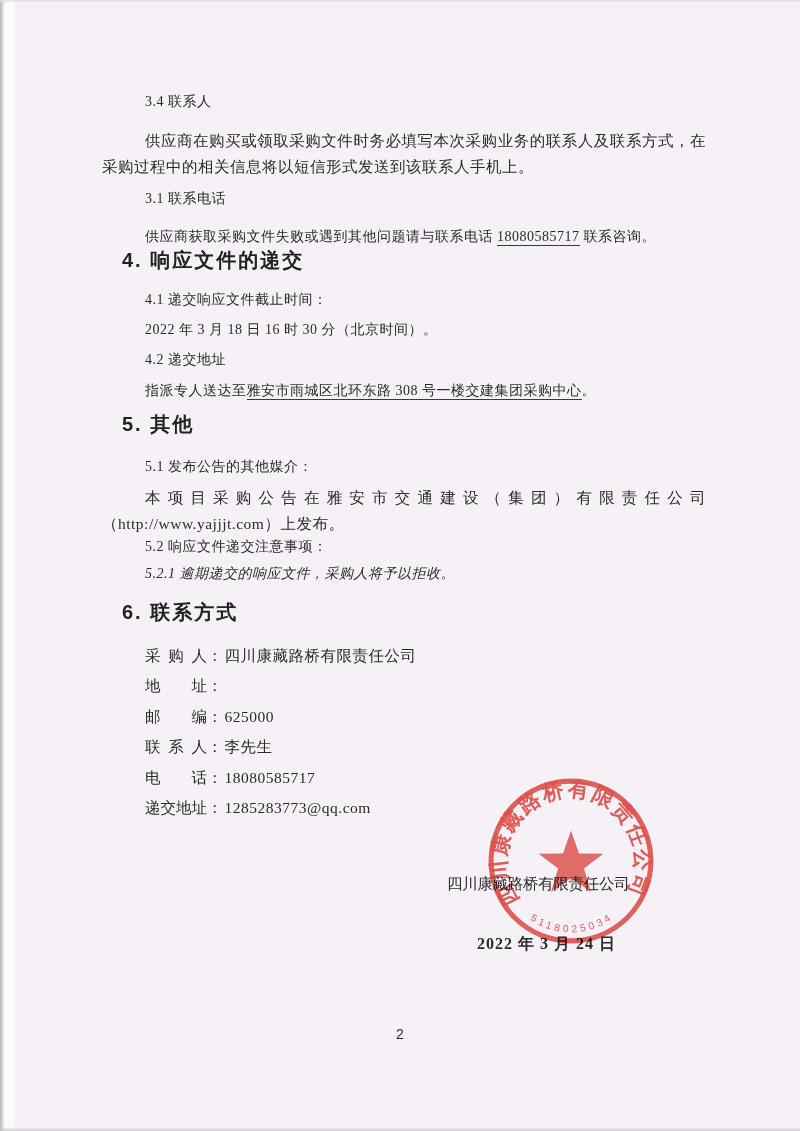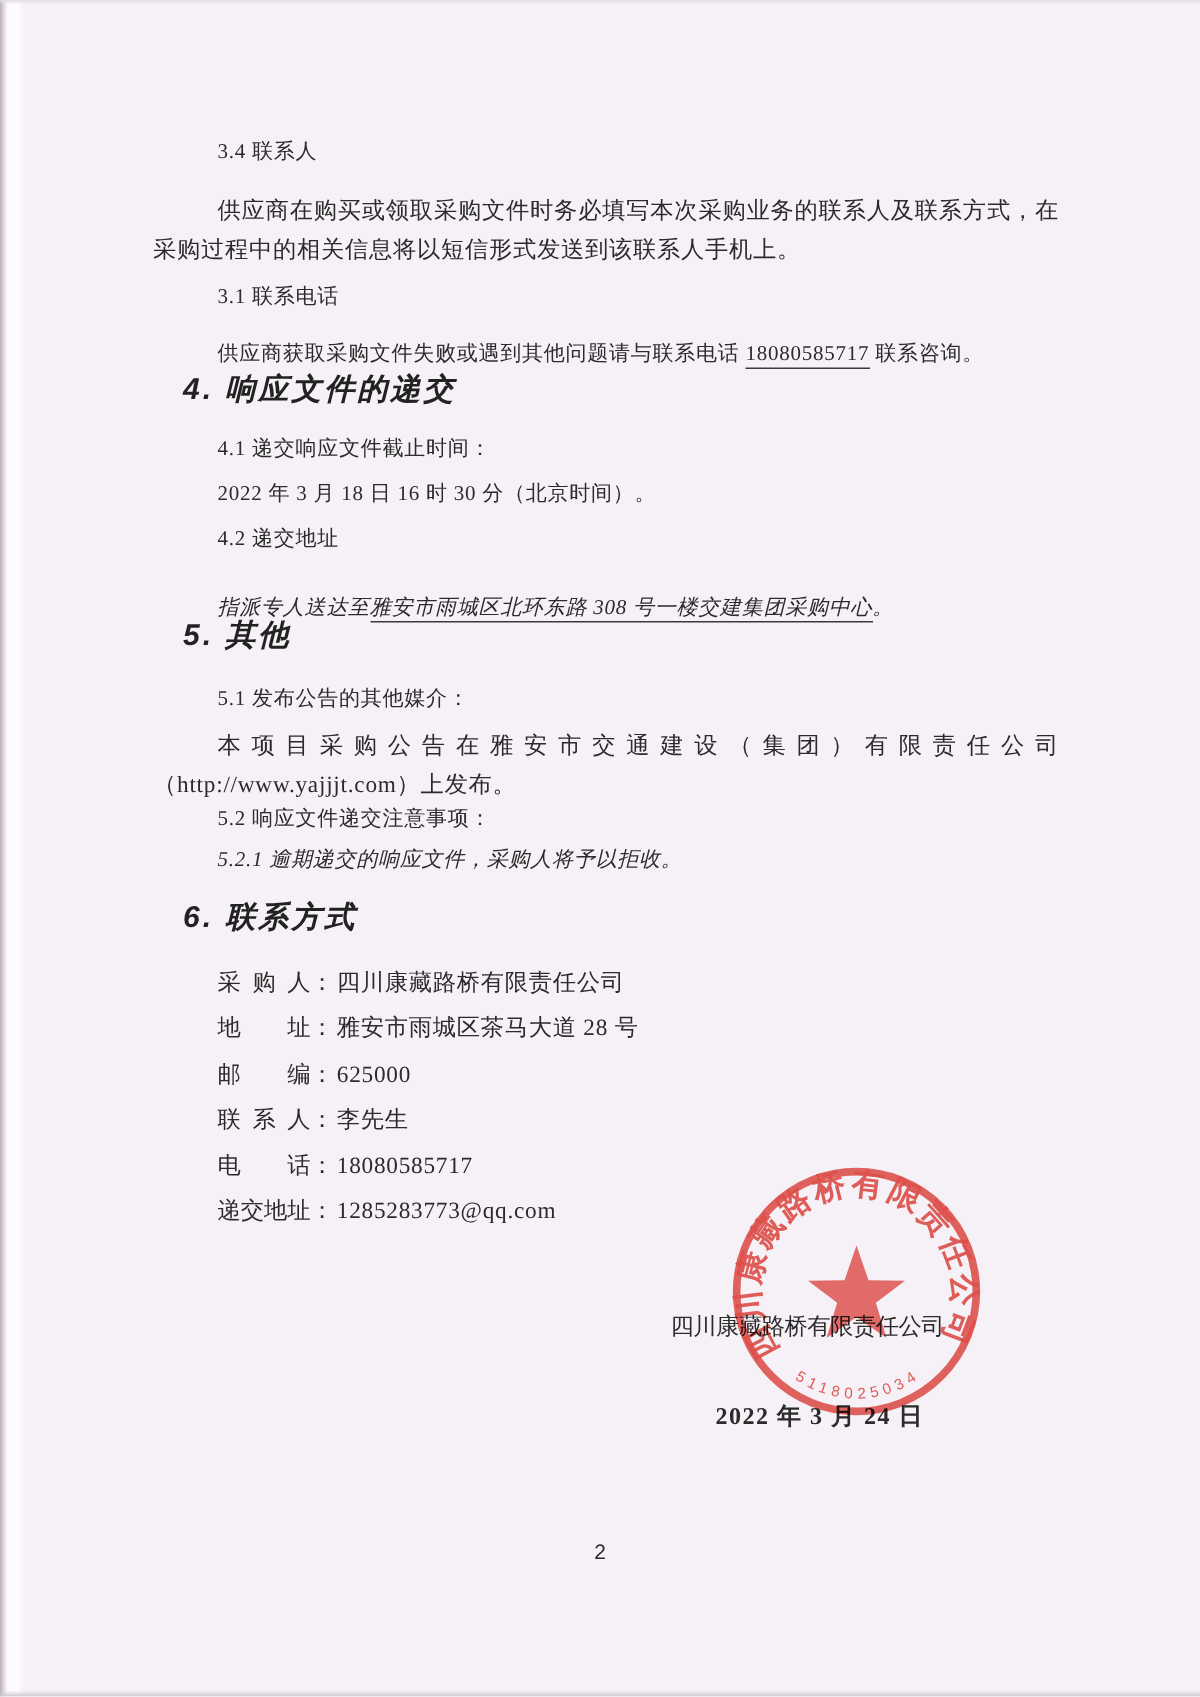"4. 响应文件的递交" .heading { font-style: italic -> none }
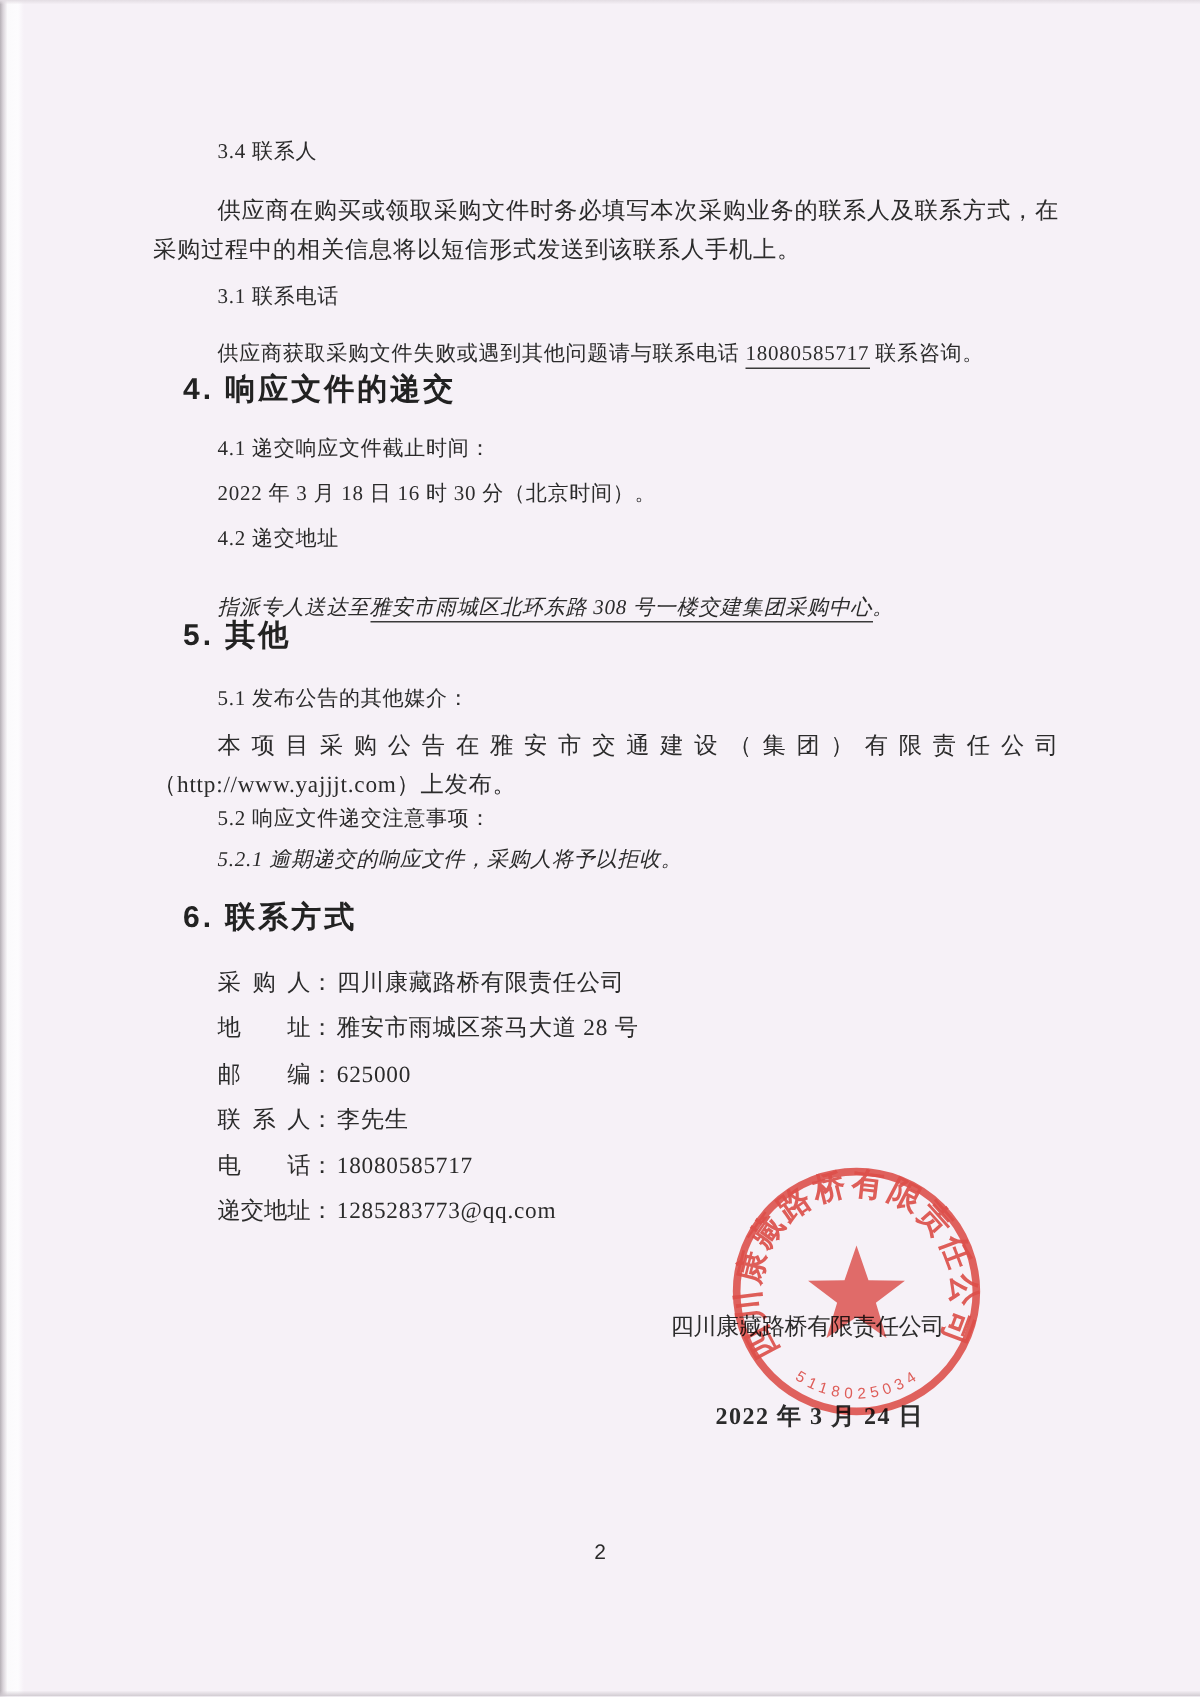"指派专人送达至雅安市雨城区北环东路 308 号一楼交建集团采购中心。" div.line { font-style: italic -> none; top: 396px -> 381px }
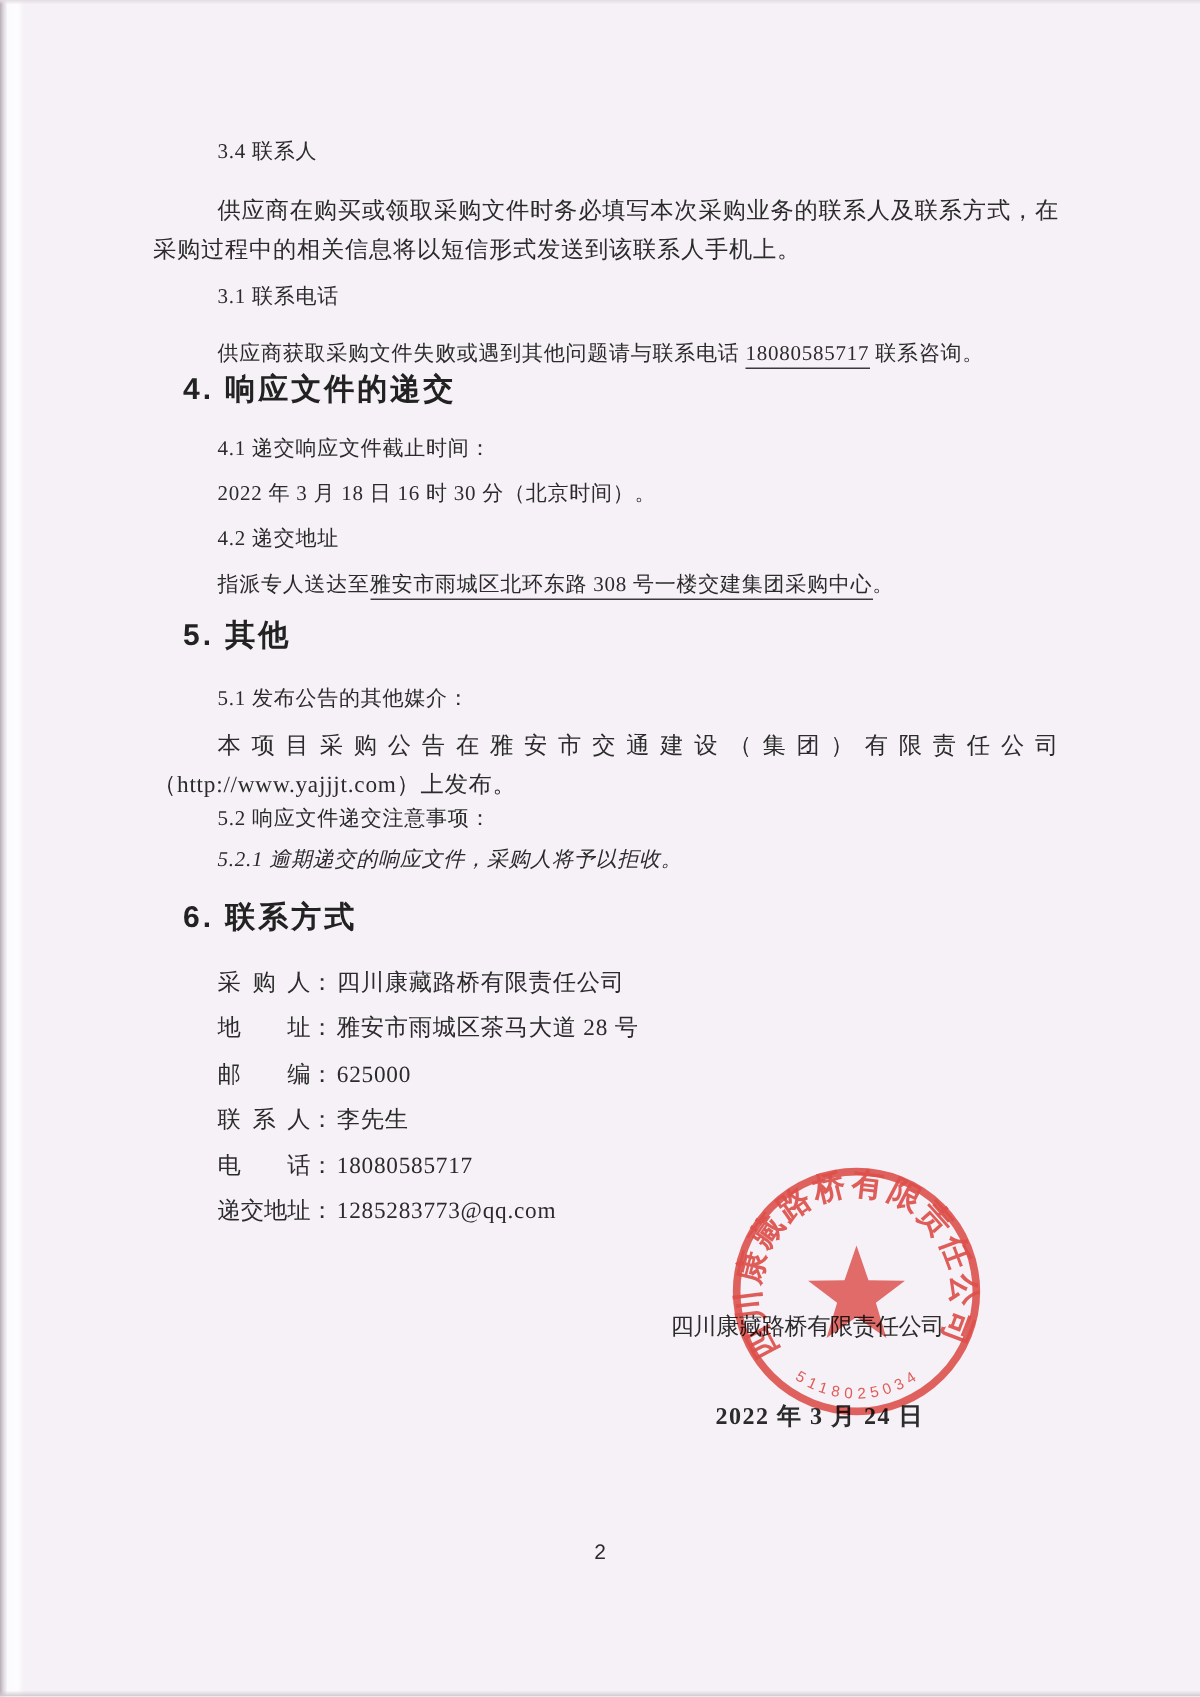"雅安市雨城区茶马大道 28 号" span.contact-value { html: <span>雅安市雨城区茶马大道 28 号</span> -> none }
